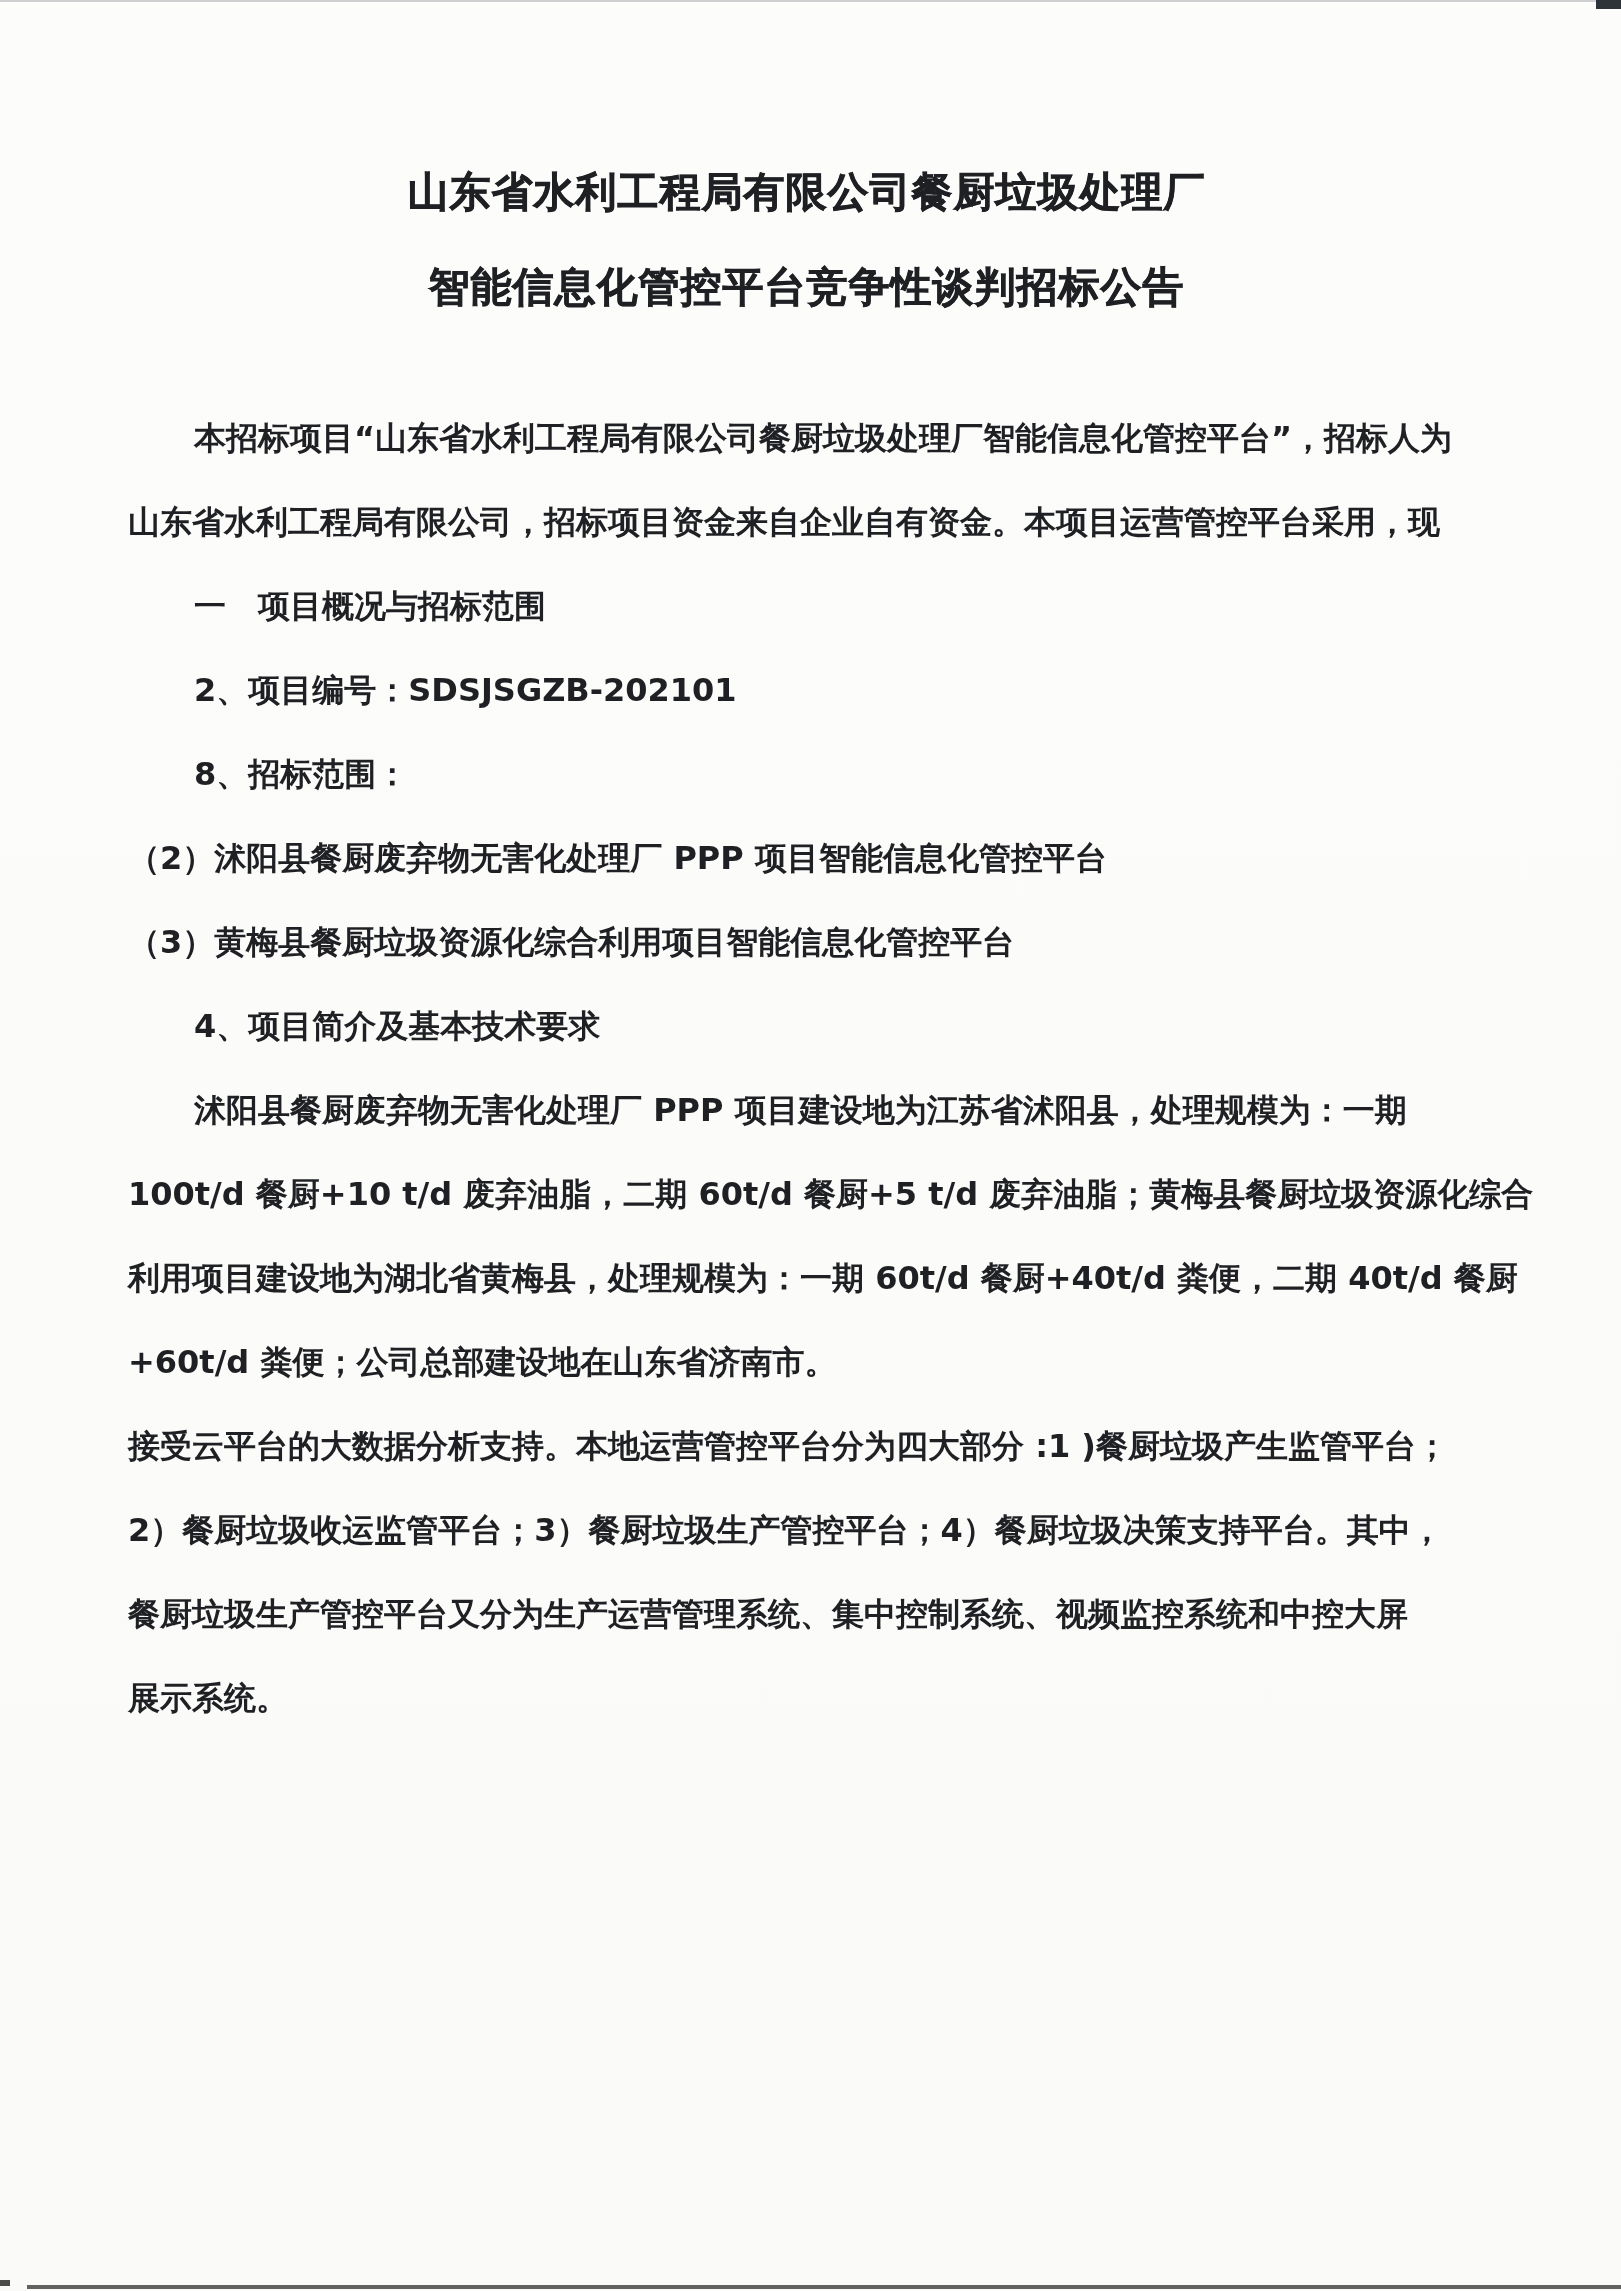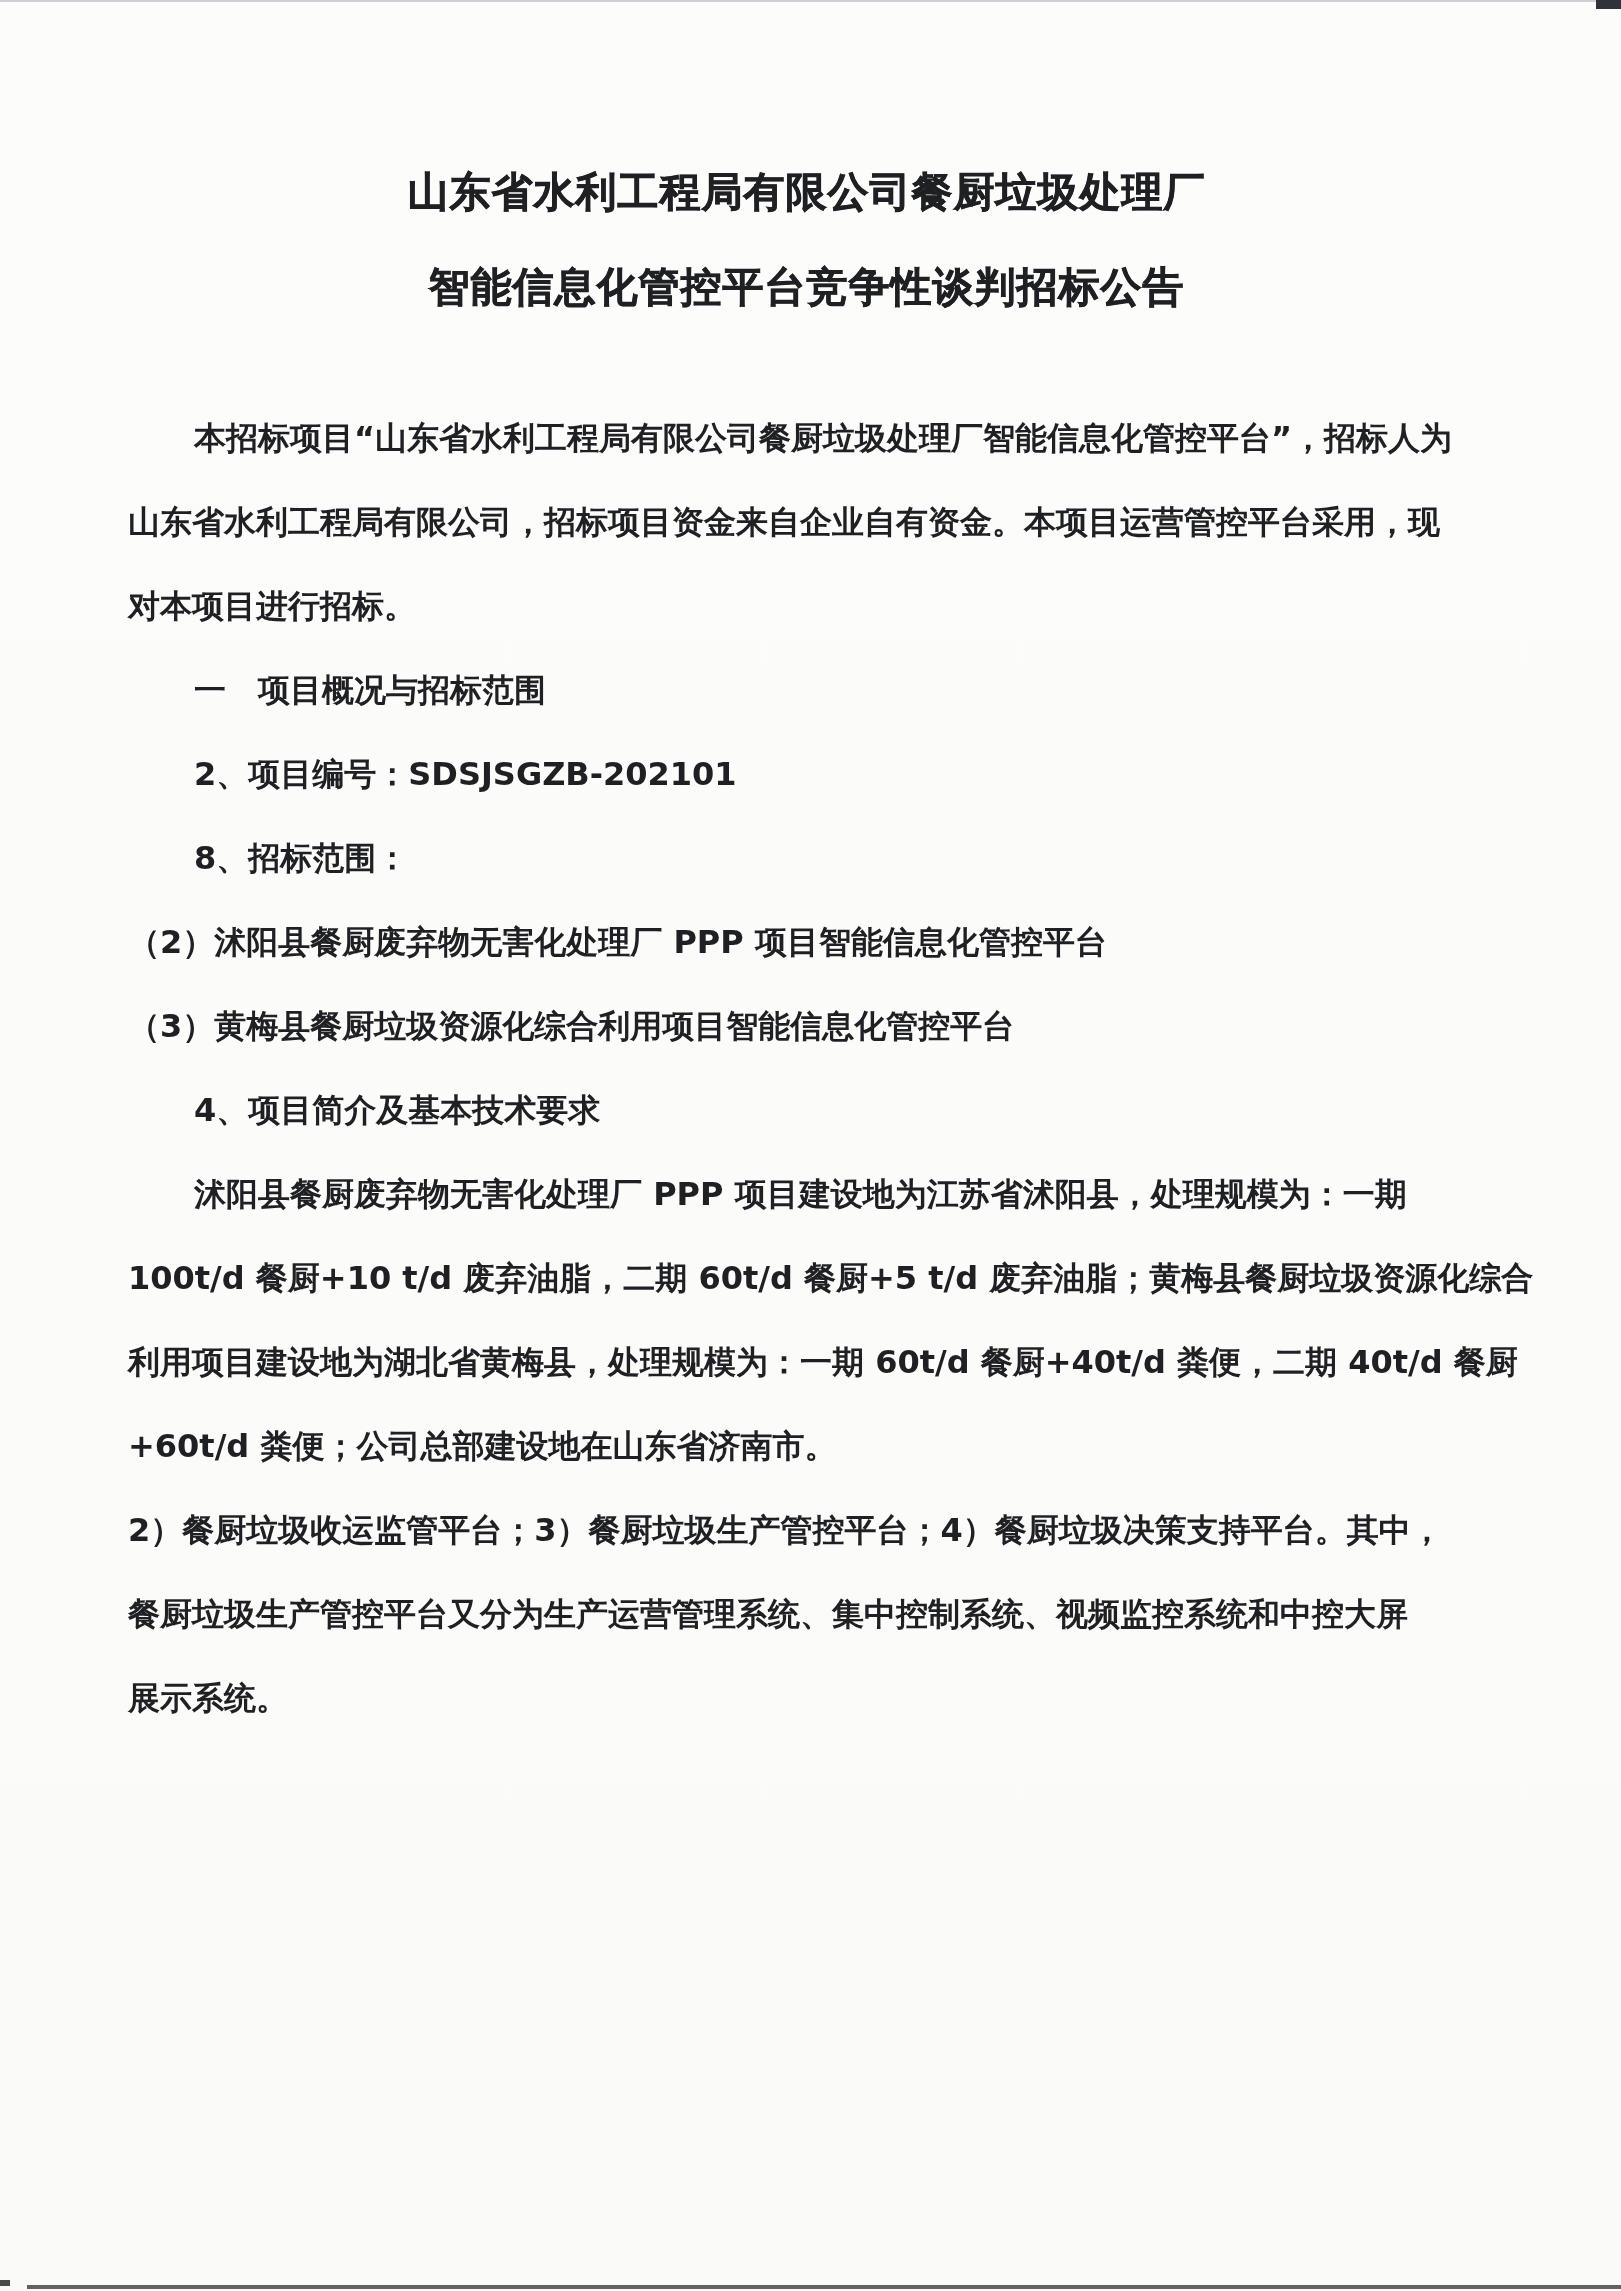"对本项目进行招标。" div.text-line { html: <div>对本项目进行招标。</div> -> none }
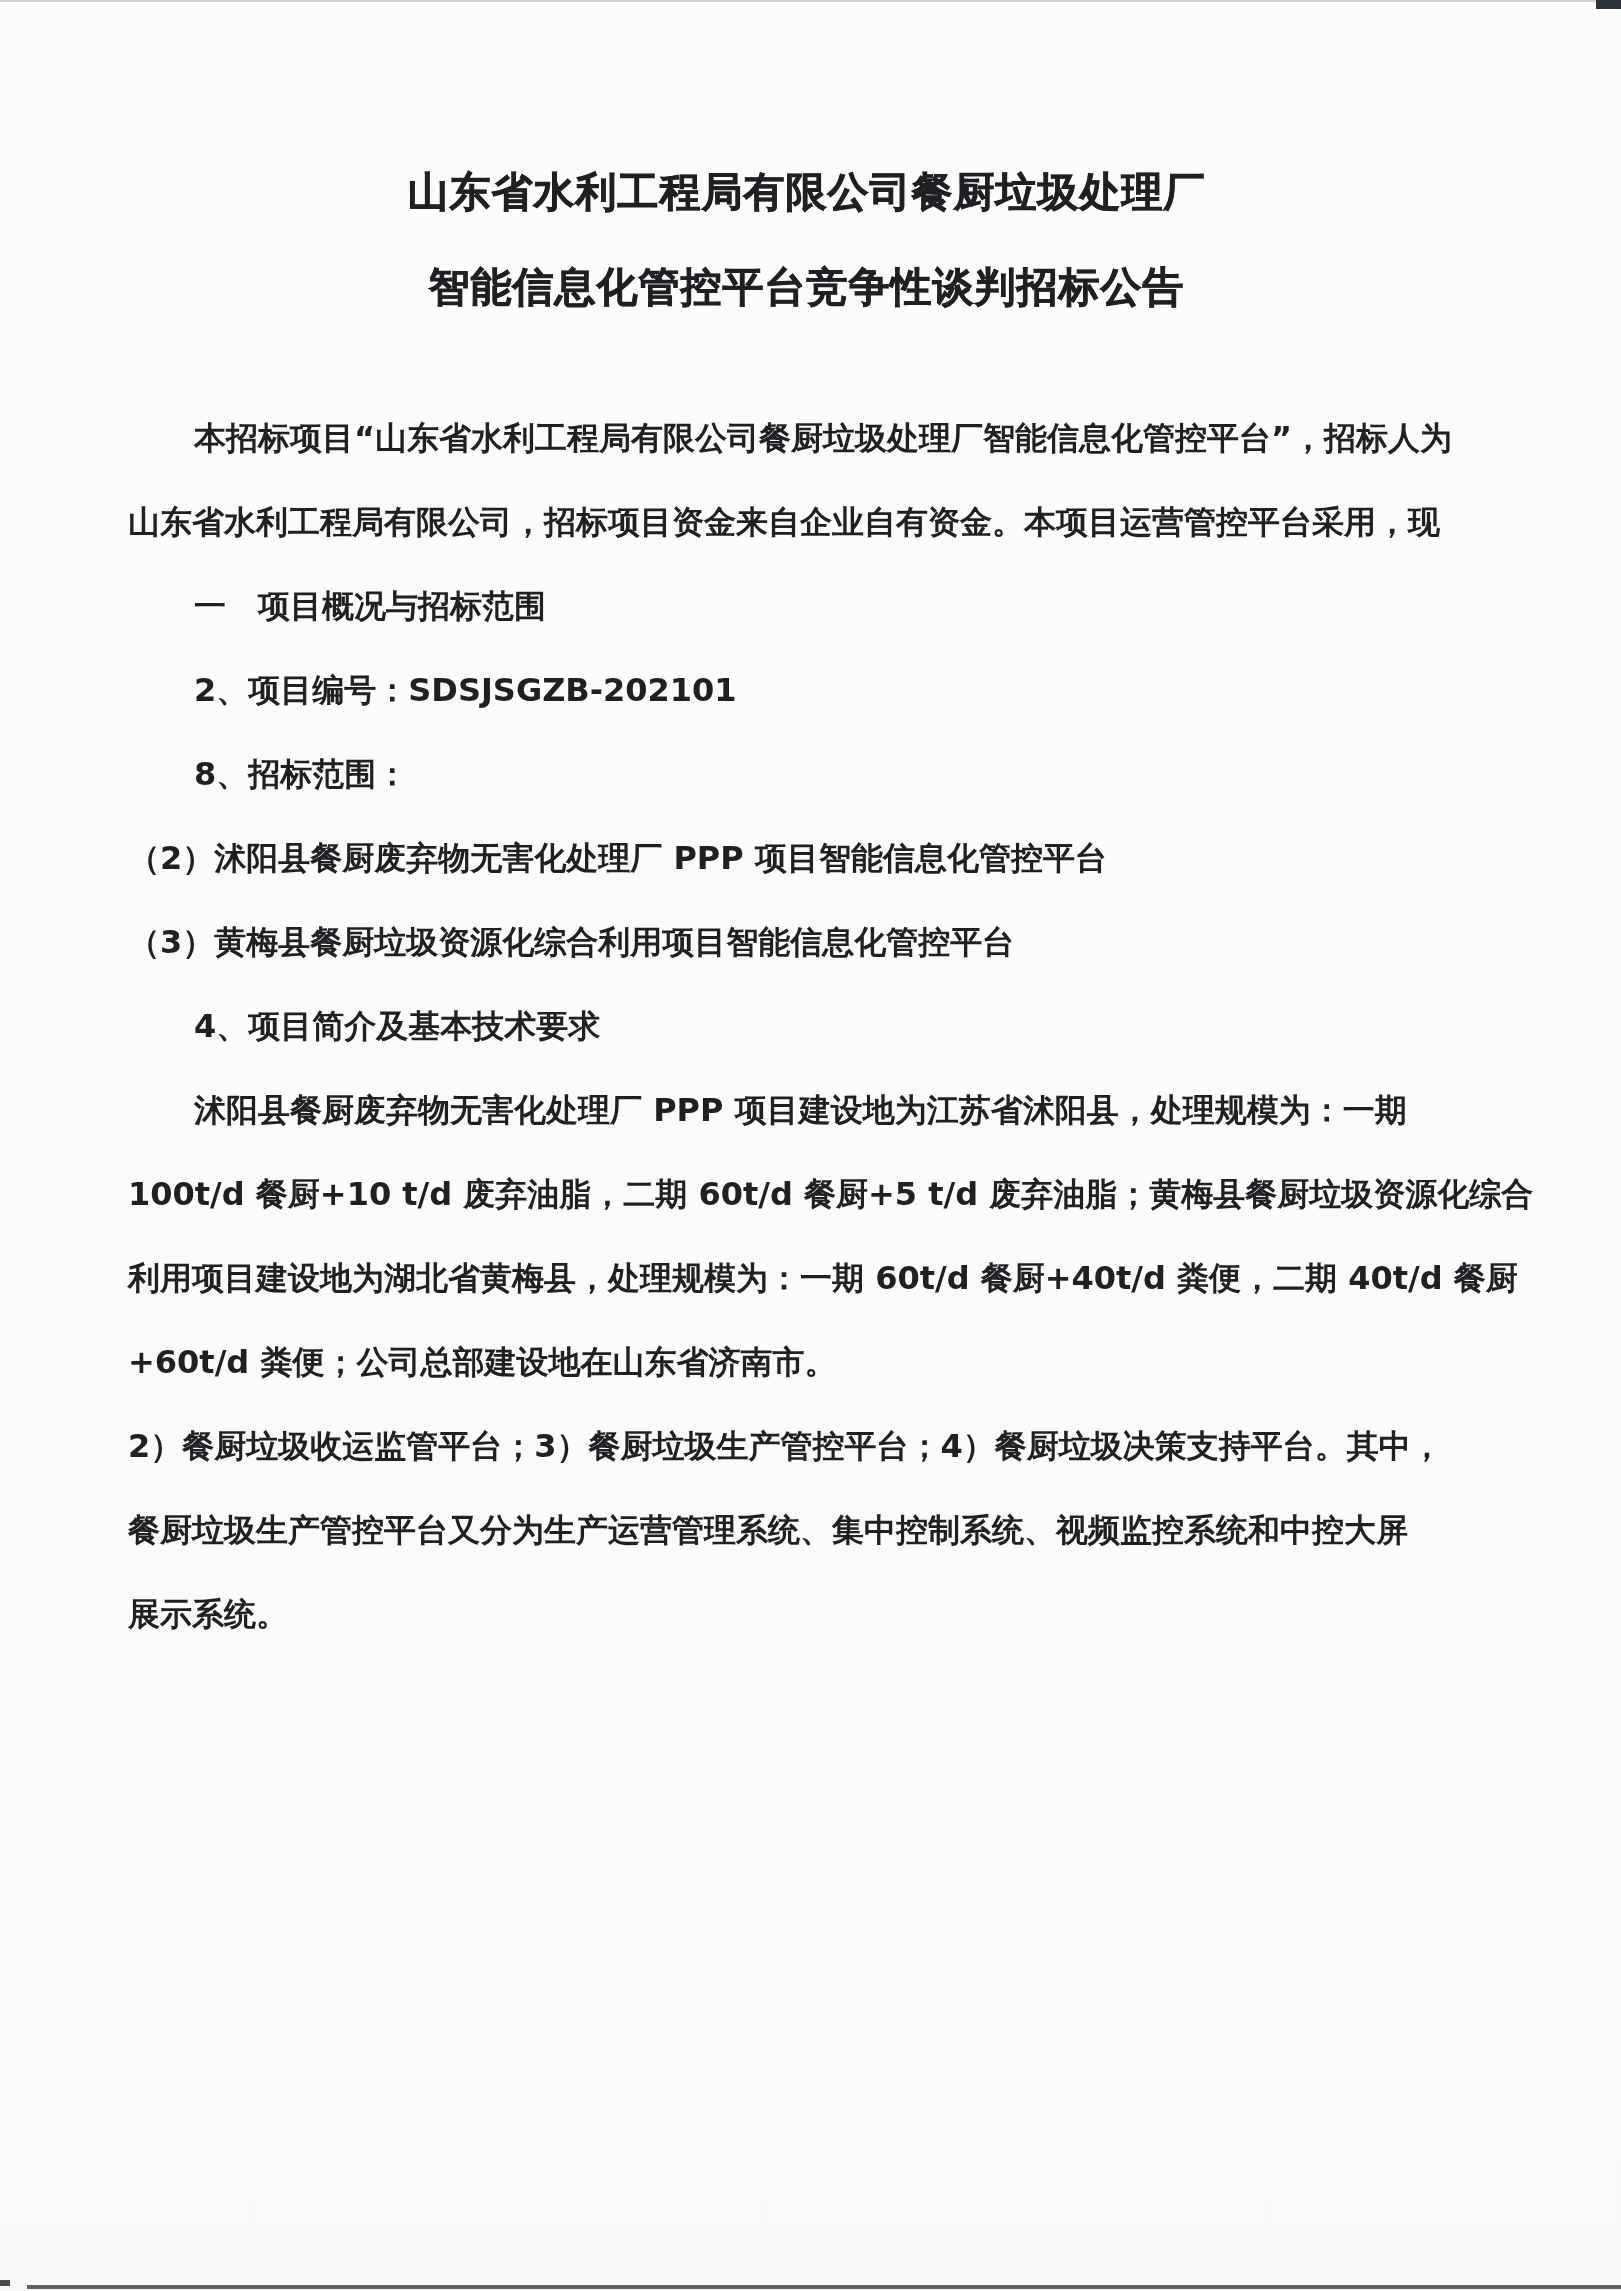"接受云平台的大数据分析支持。本地运营管控平台分为四大部分 :1" div.text-line { html: none -> <div>接受云平台的大数据分析支持。本地运营管控平台分为四大部分 :1 )餐厨垃圾产生监管平台；</div> }
